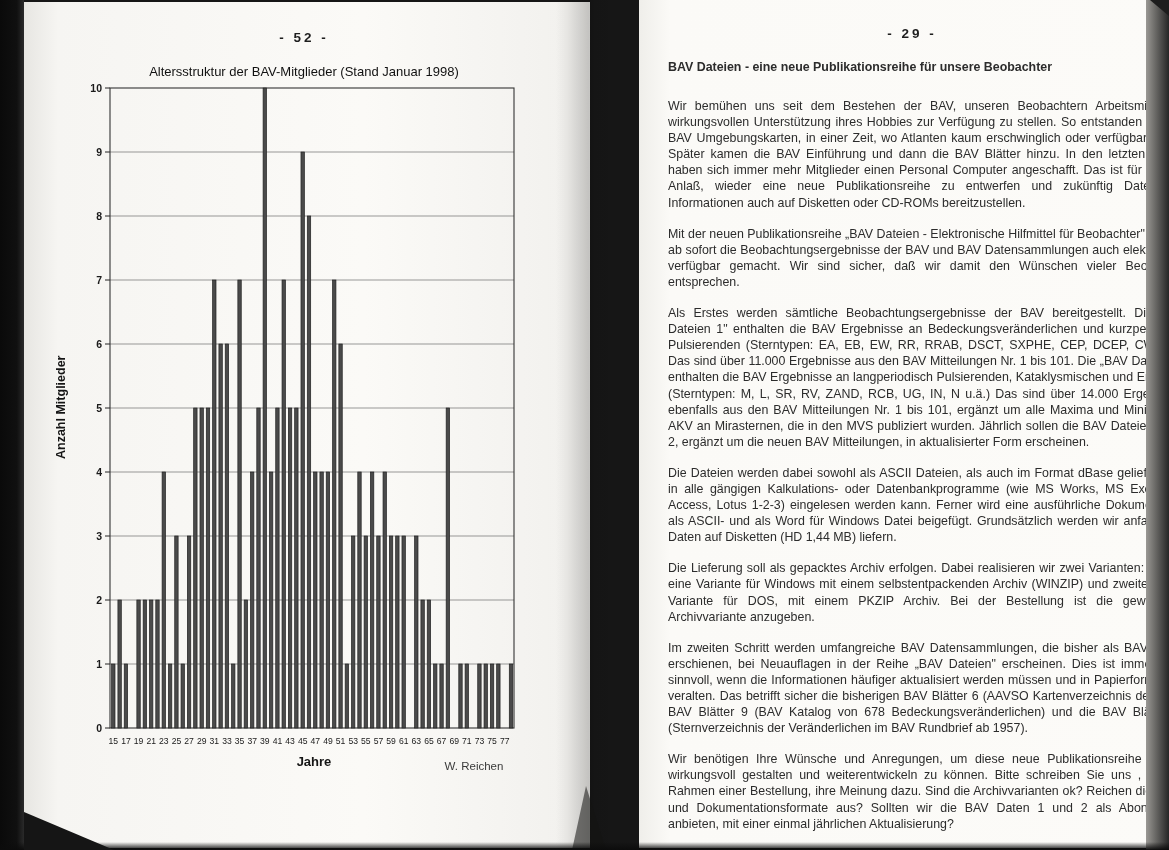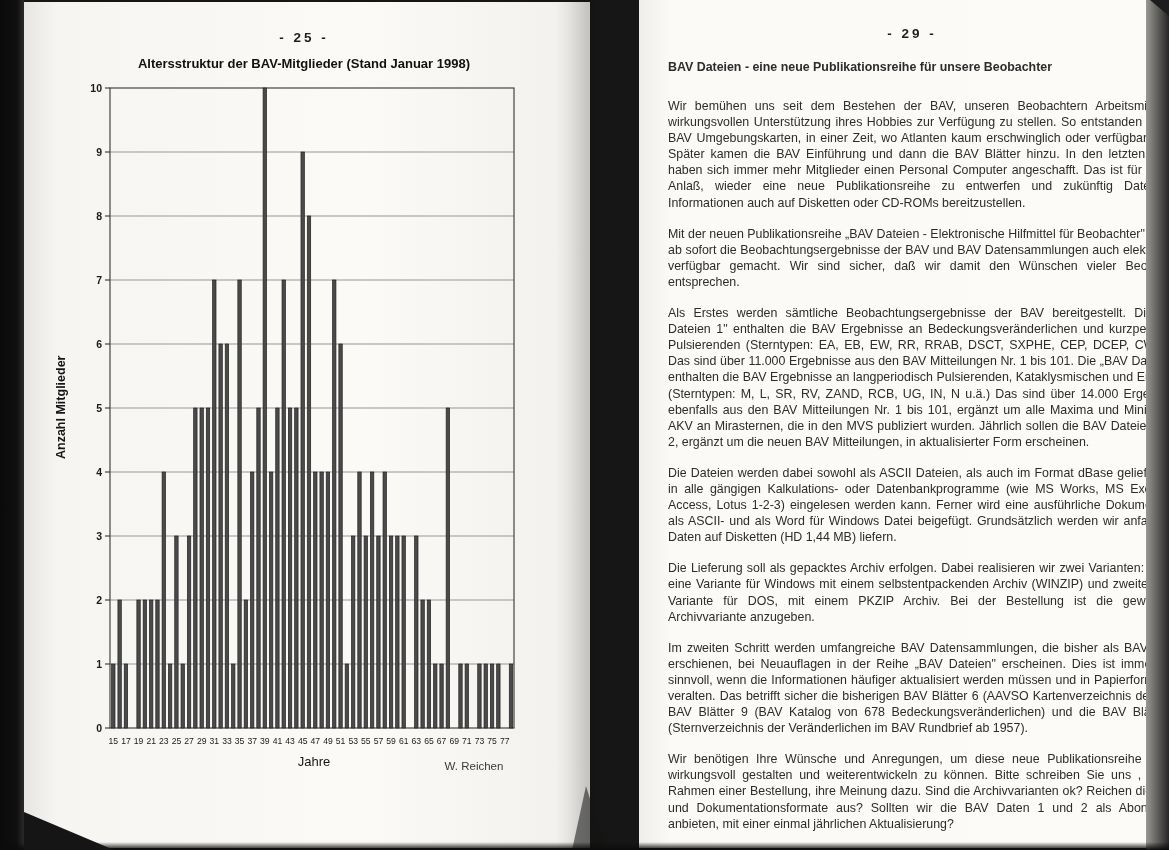"- 25 -" div.pgnum { text: 25 -> 52 }
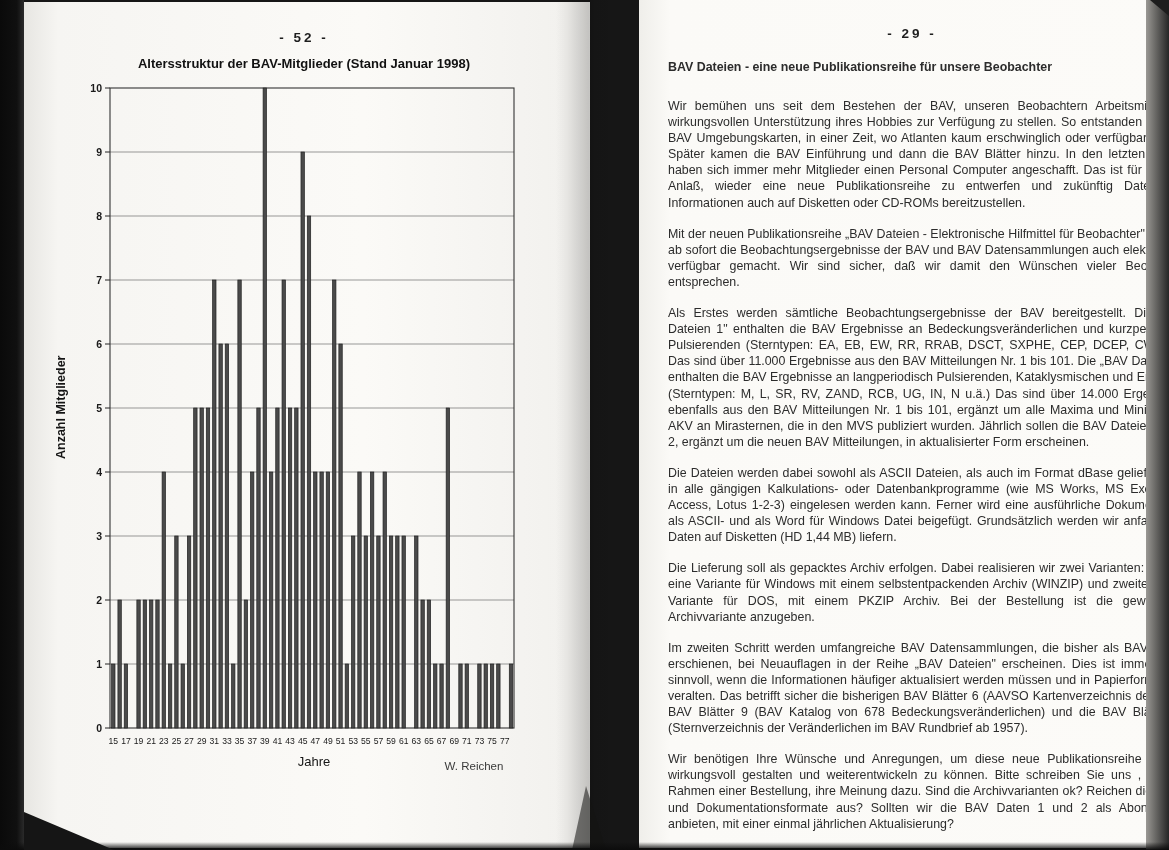"Altersstruktur der BAV-Mitglieder (Stand" #chart-title { font-weight: bold -> normal; top: 54px -> 62px }
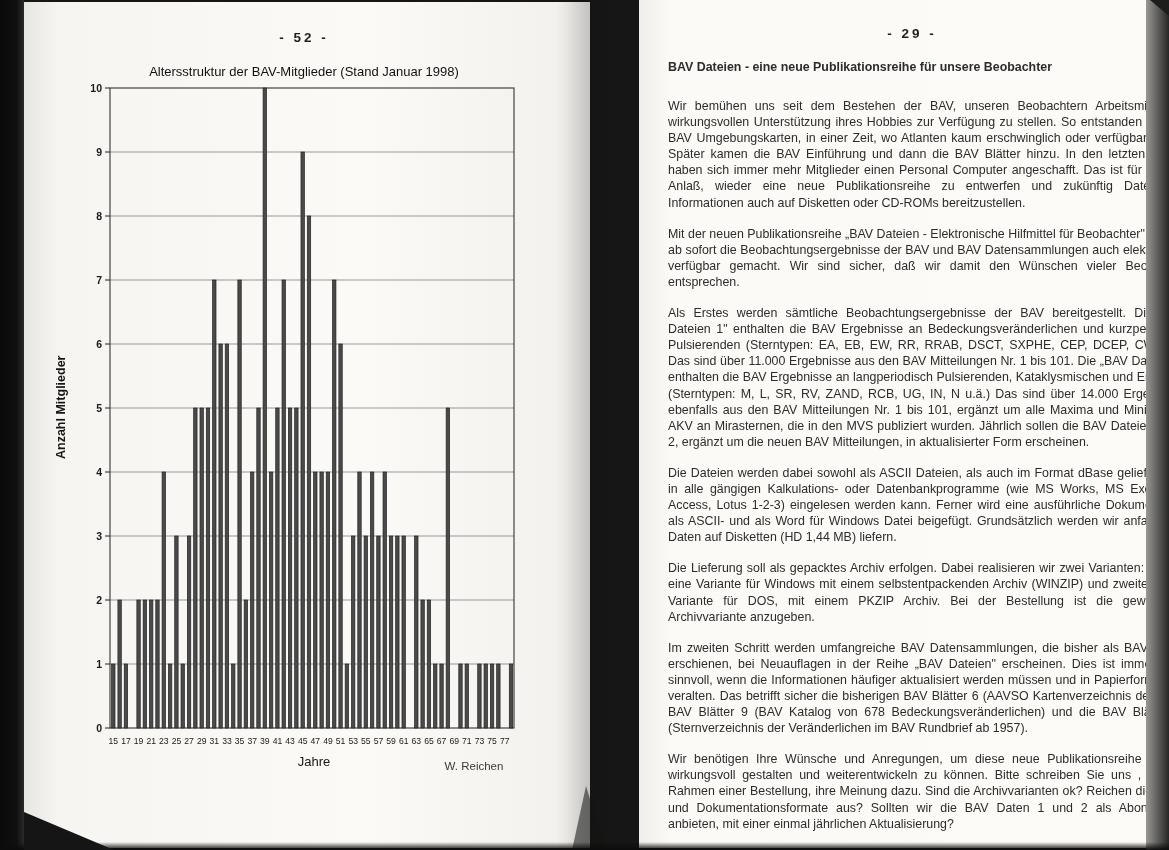"Jahre" #xlabel { font-weight: normal -> bold }
